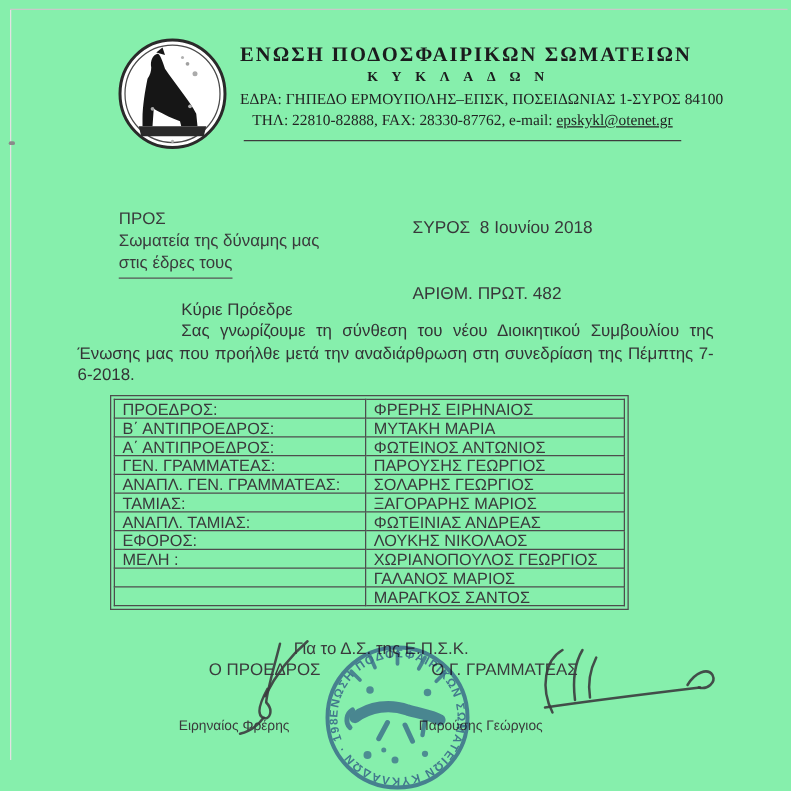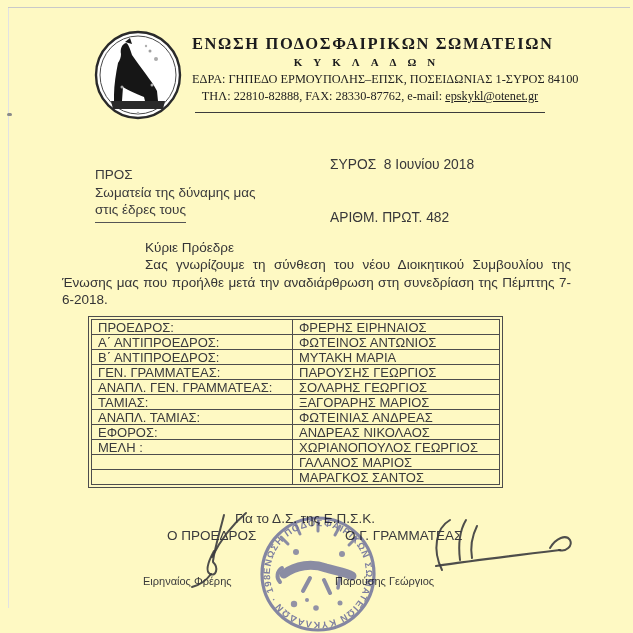"ΕΝΩΣΗ ΠΟΔΟΣΦΑΙΡΙΚΩΝ ΣΩΜΑΤΕΙΩΝ" .page { background: #fef9c3 -> #86efac }
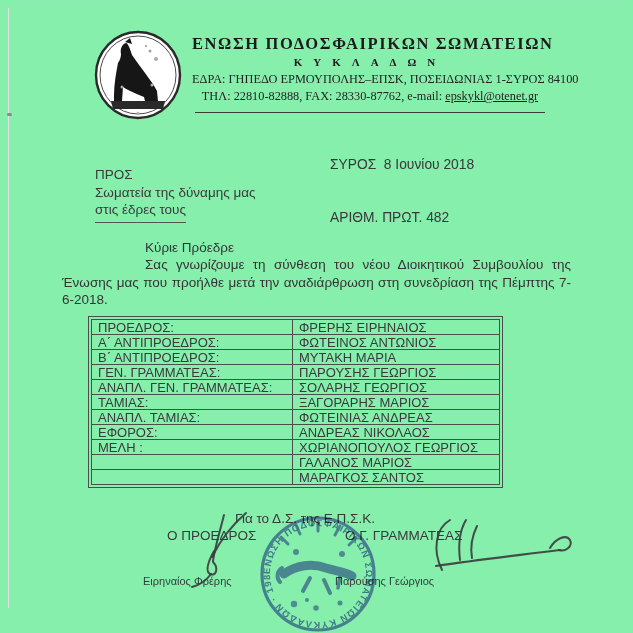"ΣΥΡΟΣ 8 Ιουνίου 2018" .ref { top: 121px -> 138px }
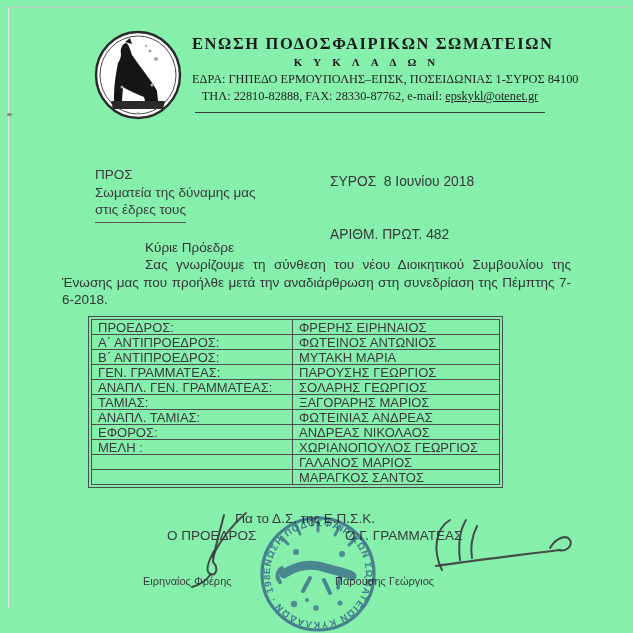"Α΄ ΑΝΤΙΠΡΟΕΔΡΟΣ:" tr { order: before "Β΄ ΑΝΤΙΠΡΟΕΔΡΟΣ:" -> after "Β΄ ΑΝΤΙΠΡΟΕΔΡΟΣ:" }
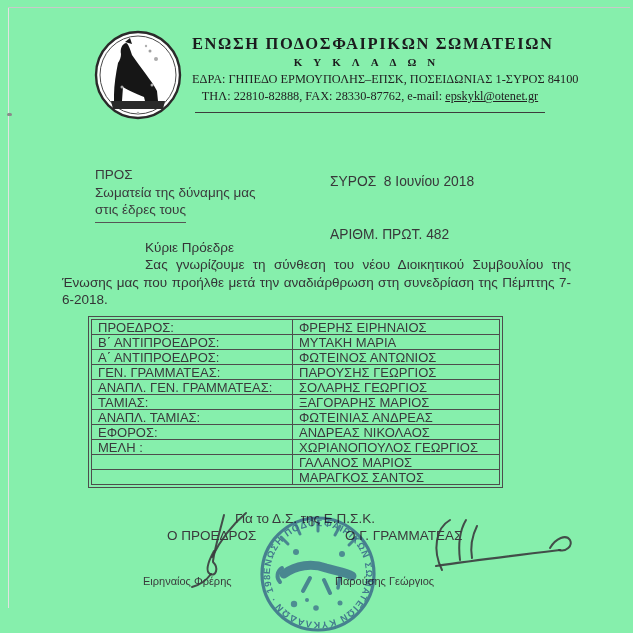"ΑΝΔΡΕΑΣ ΝΙΚΟΛΑΟΣ" td { text: ΑΝΔΡΕΑΣ -> ΛΟΥΚΗΣ }
